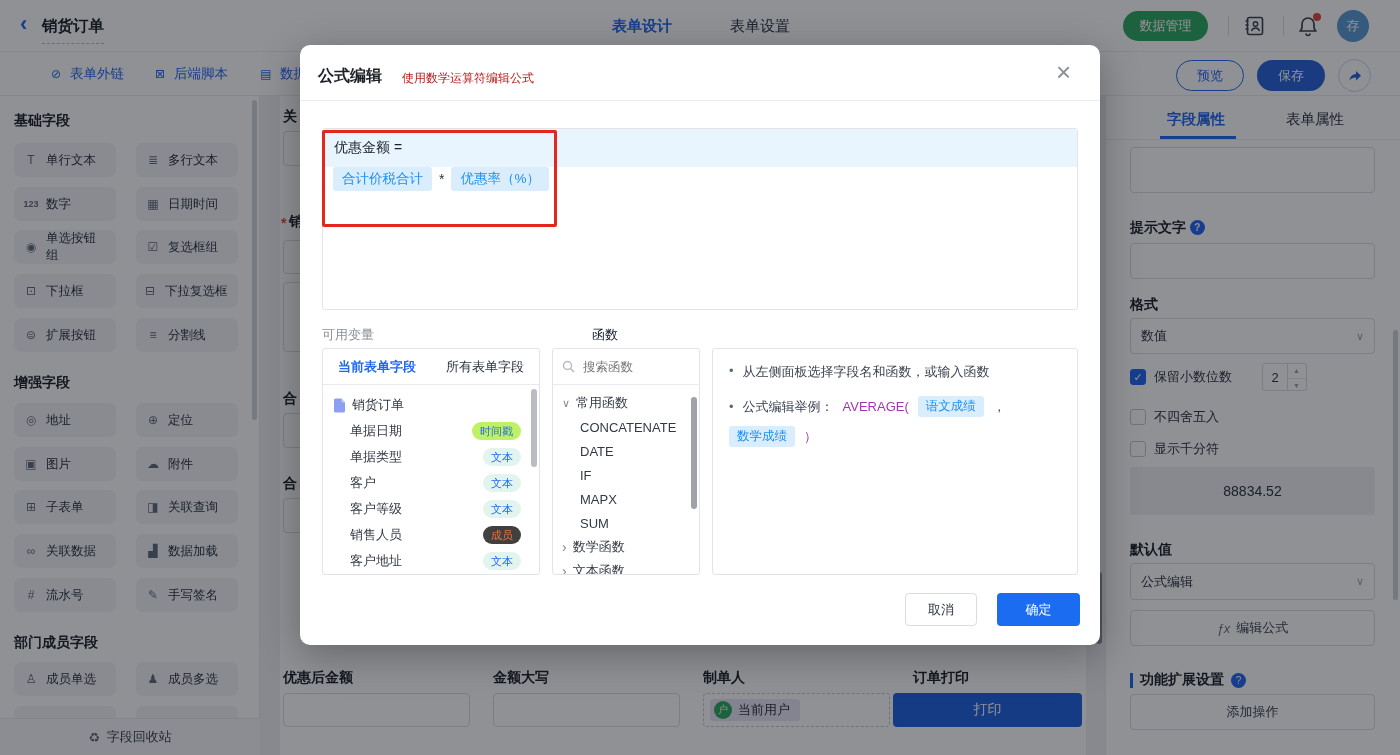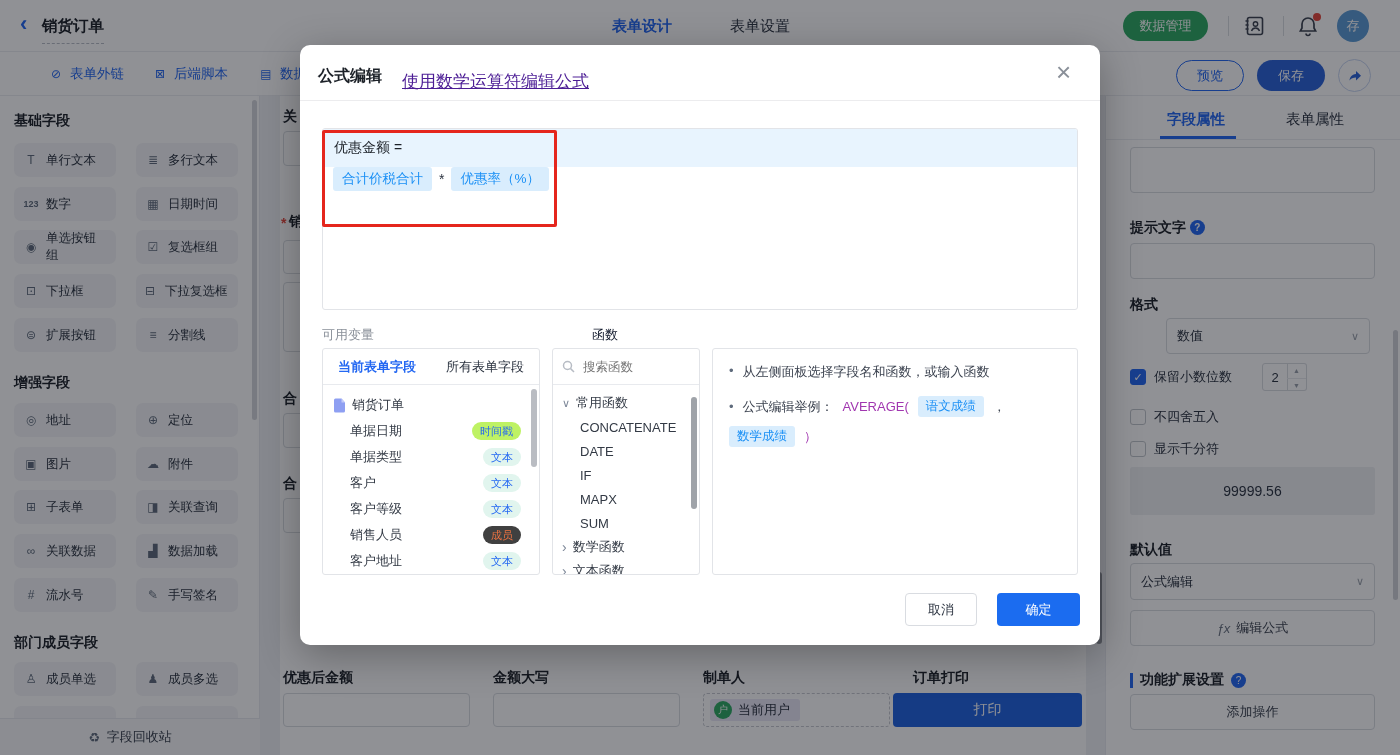"使用数学运算符编辑公式" span.abs { color: #4c1d95 -> #b91c1c; font-size: 17px -> 12px; text-decoration: underline -> none }
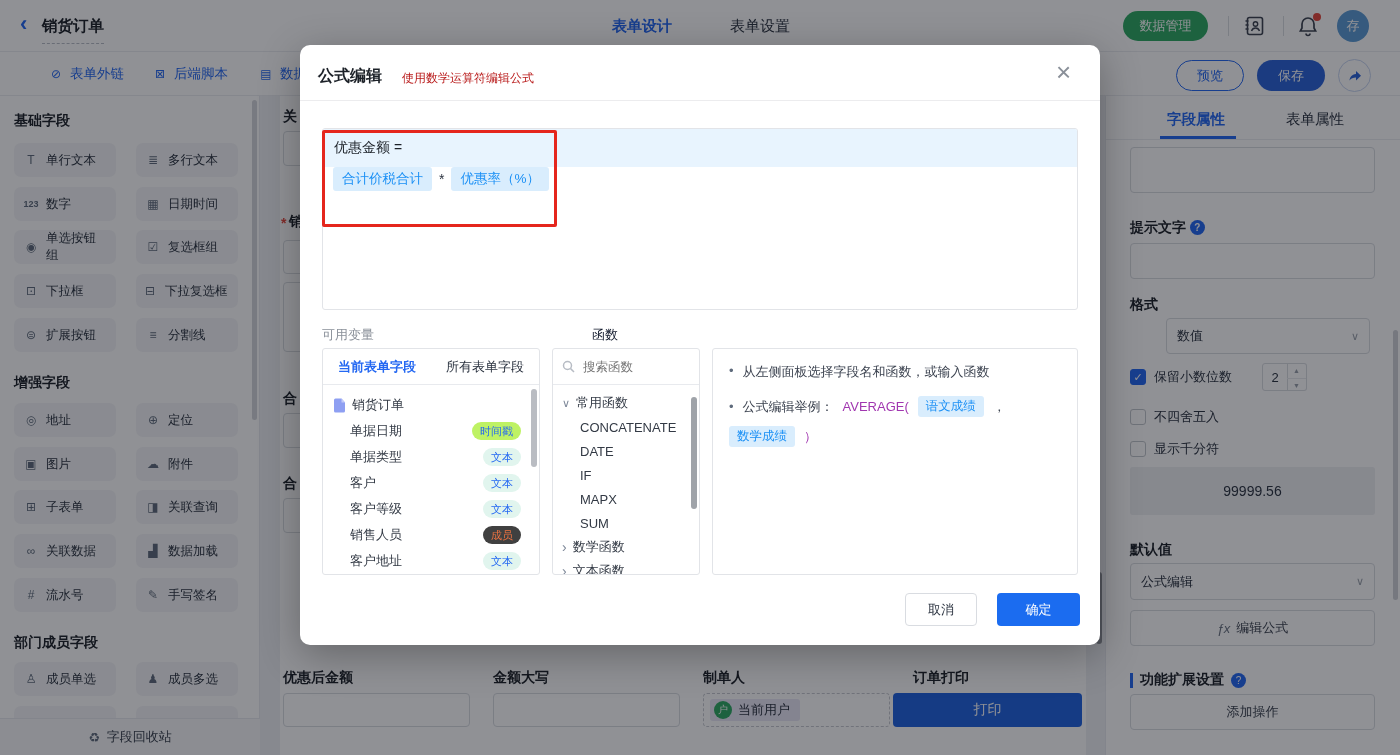"数值" div.abs { left: 1166px -> 1130px; width: 204px -> 245px }
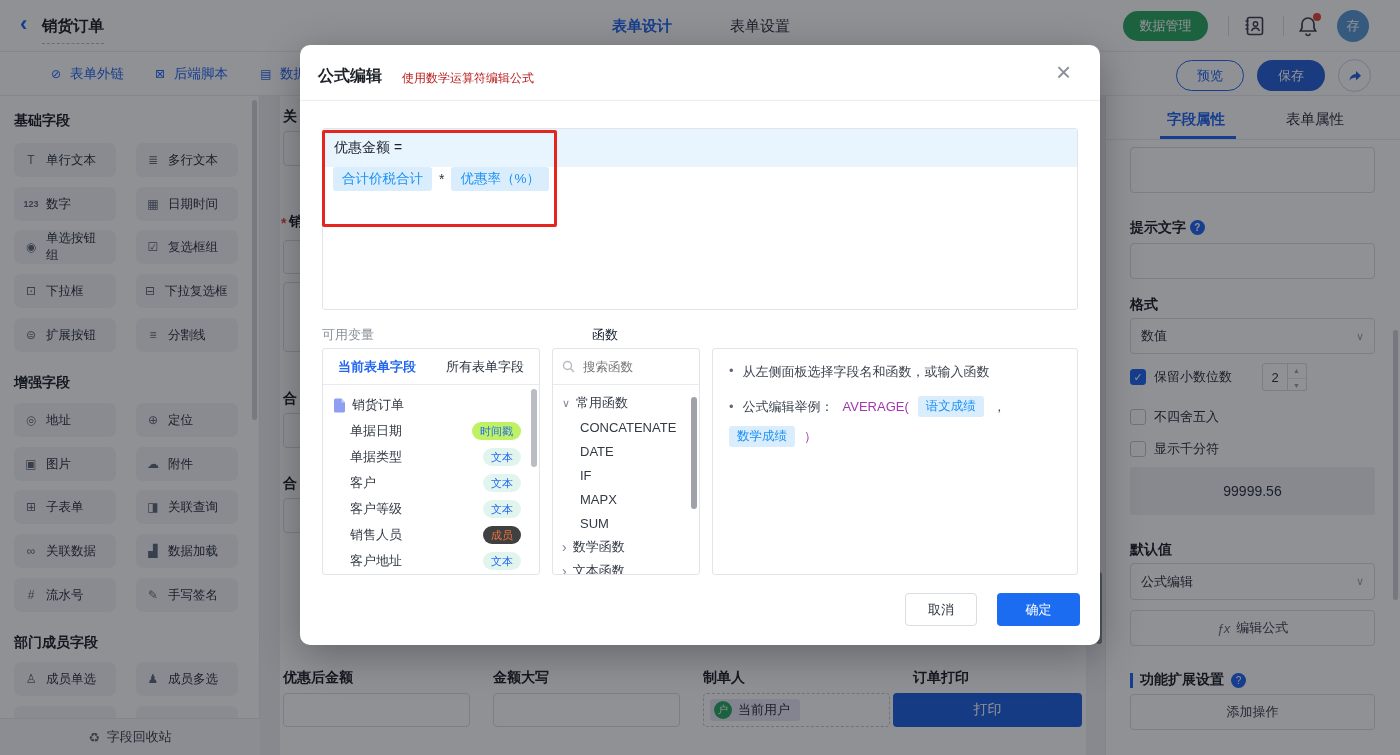"99999.56" span { text: 99999.56 -> 88834.52 }
